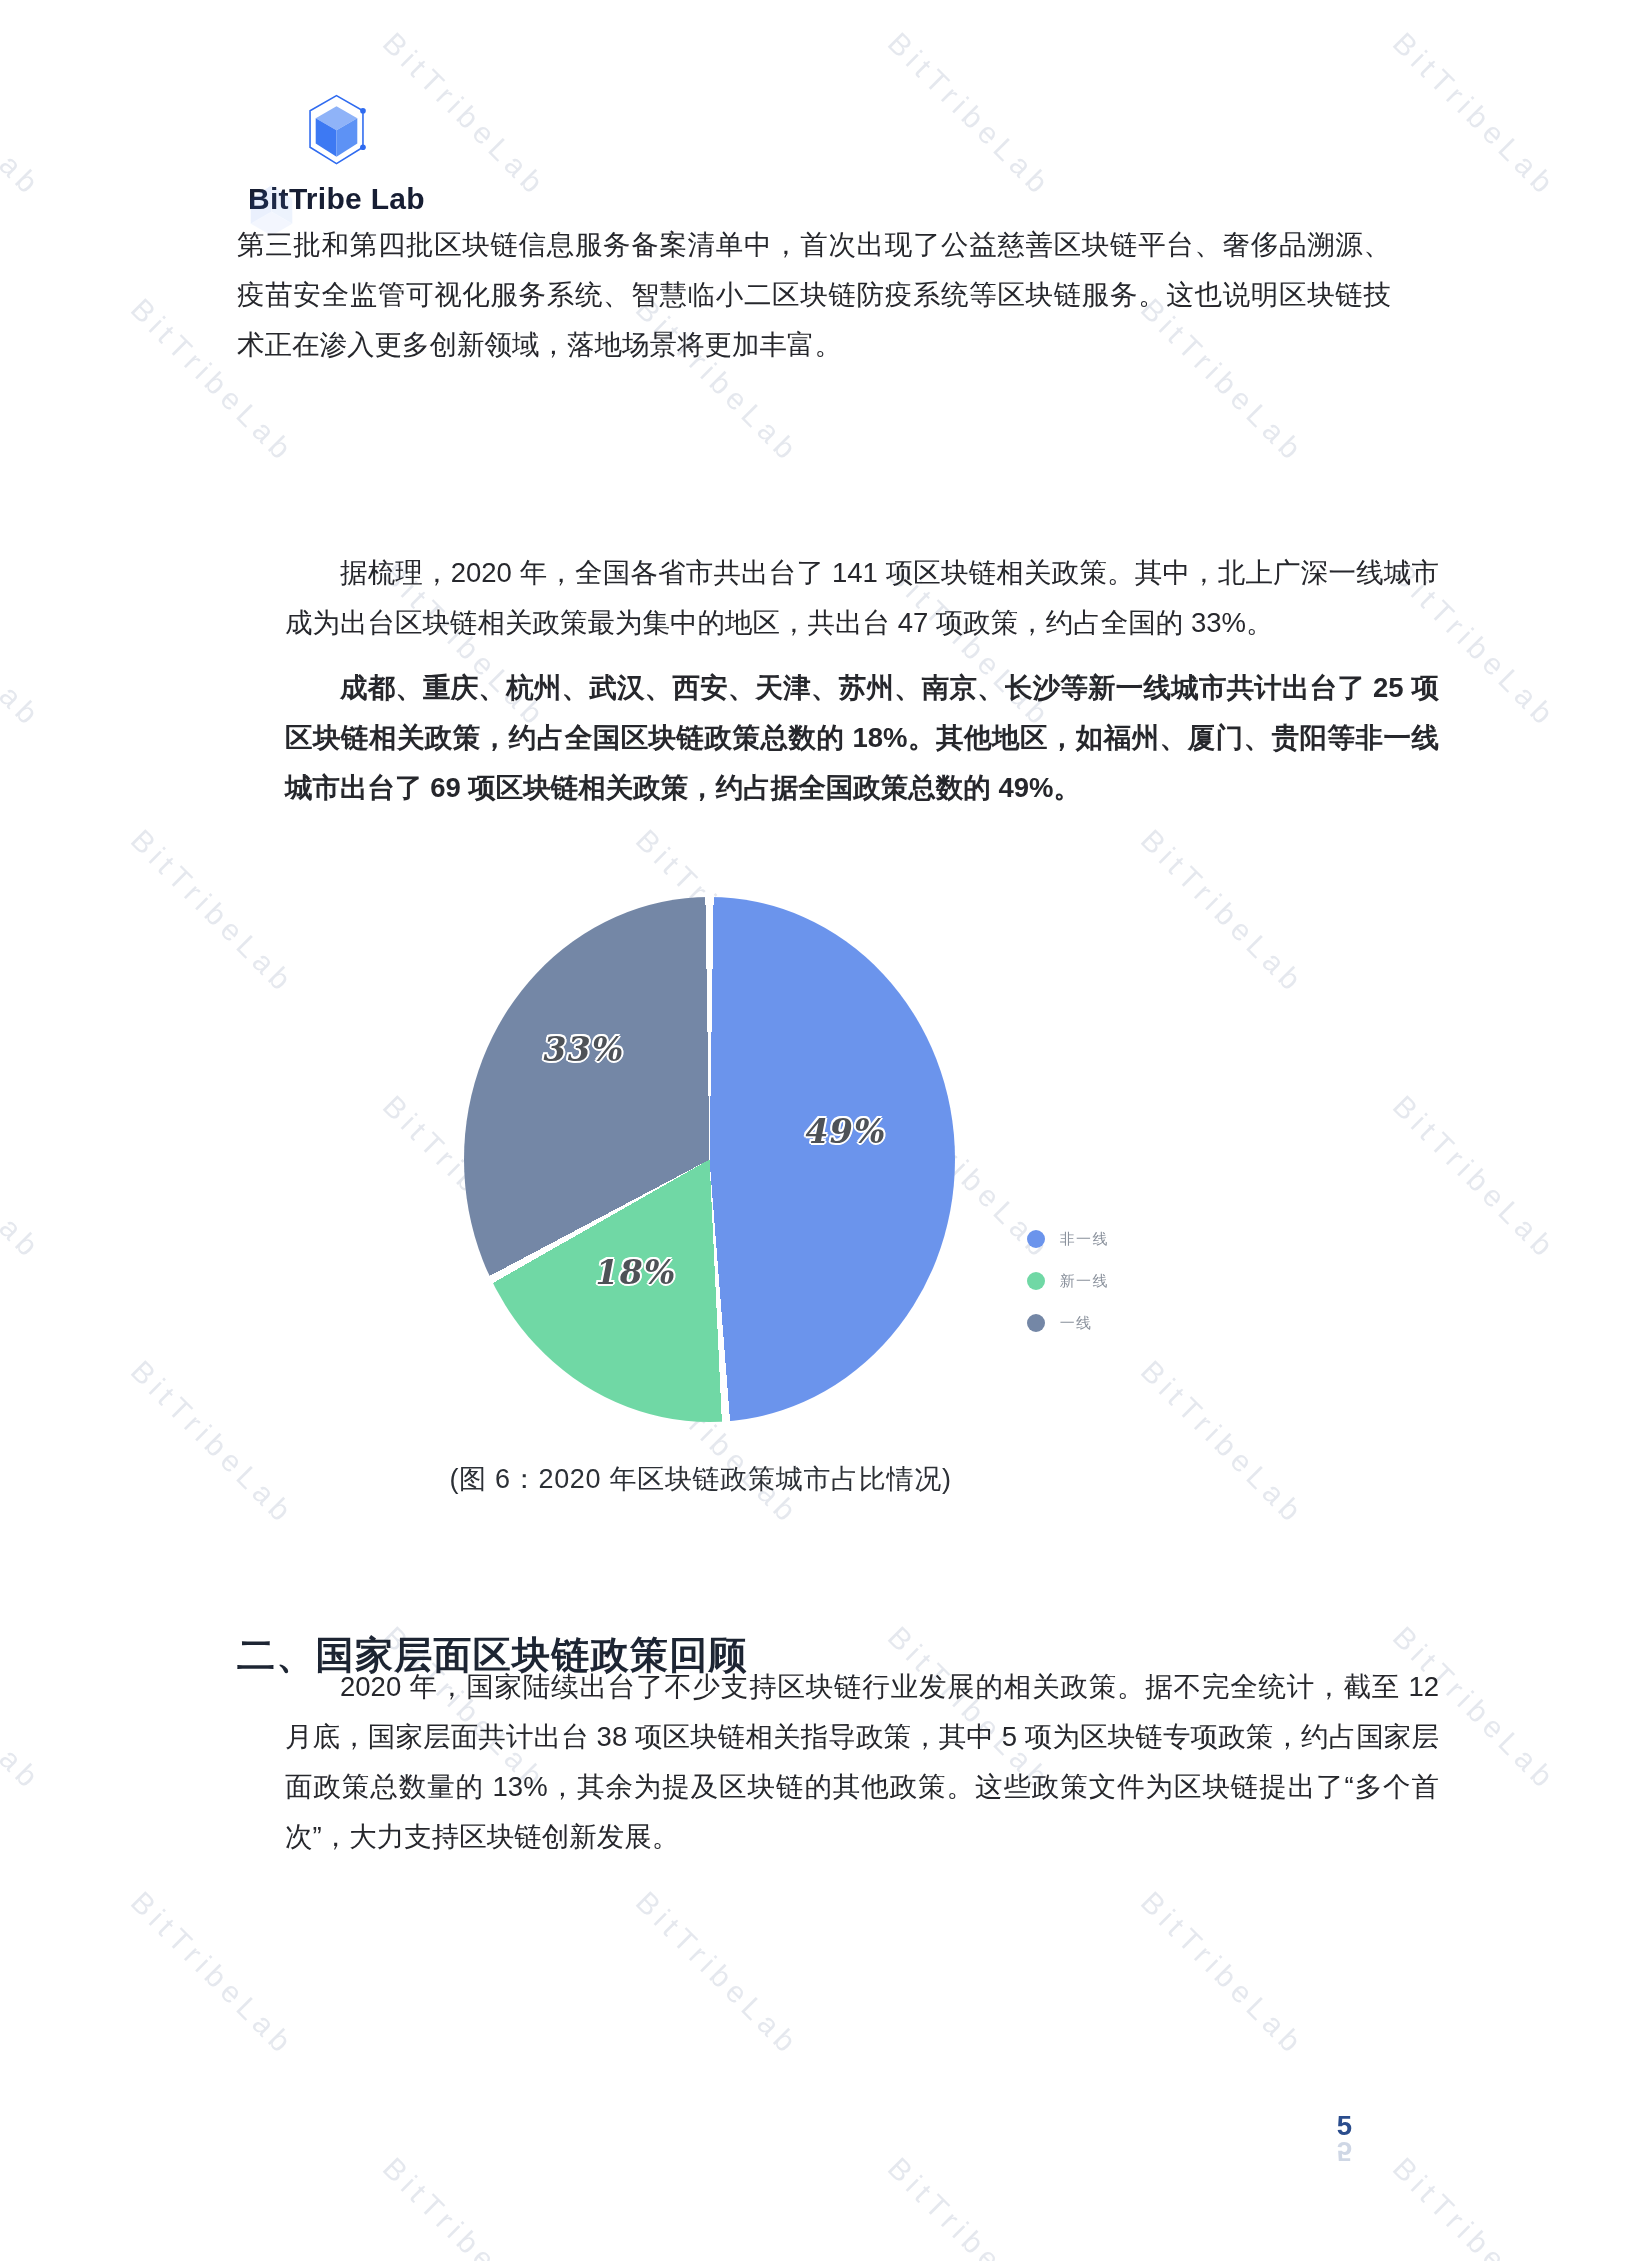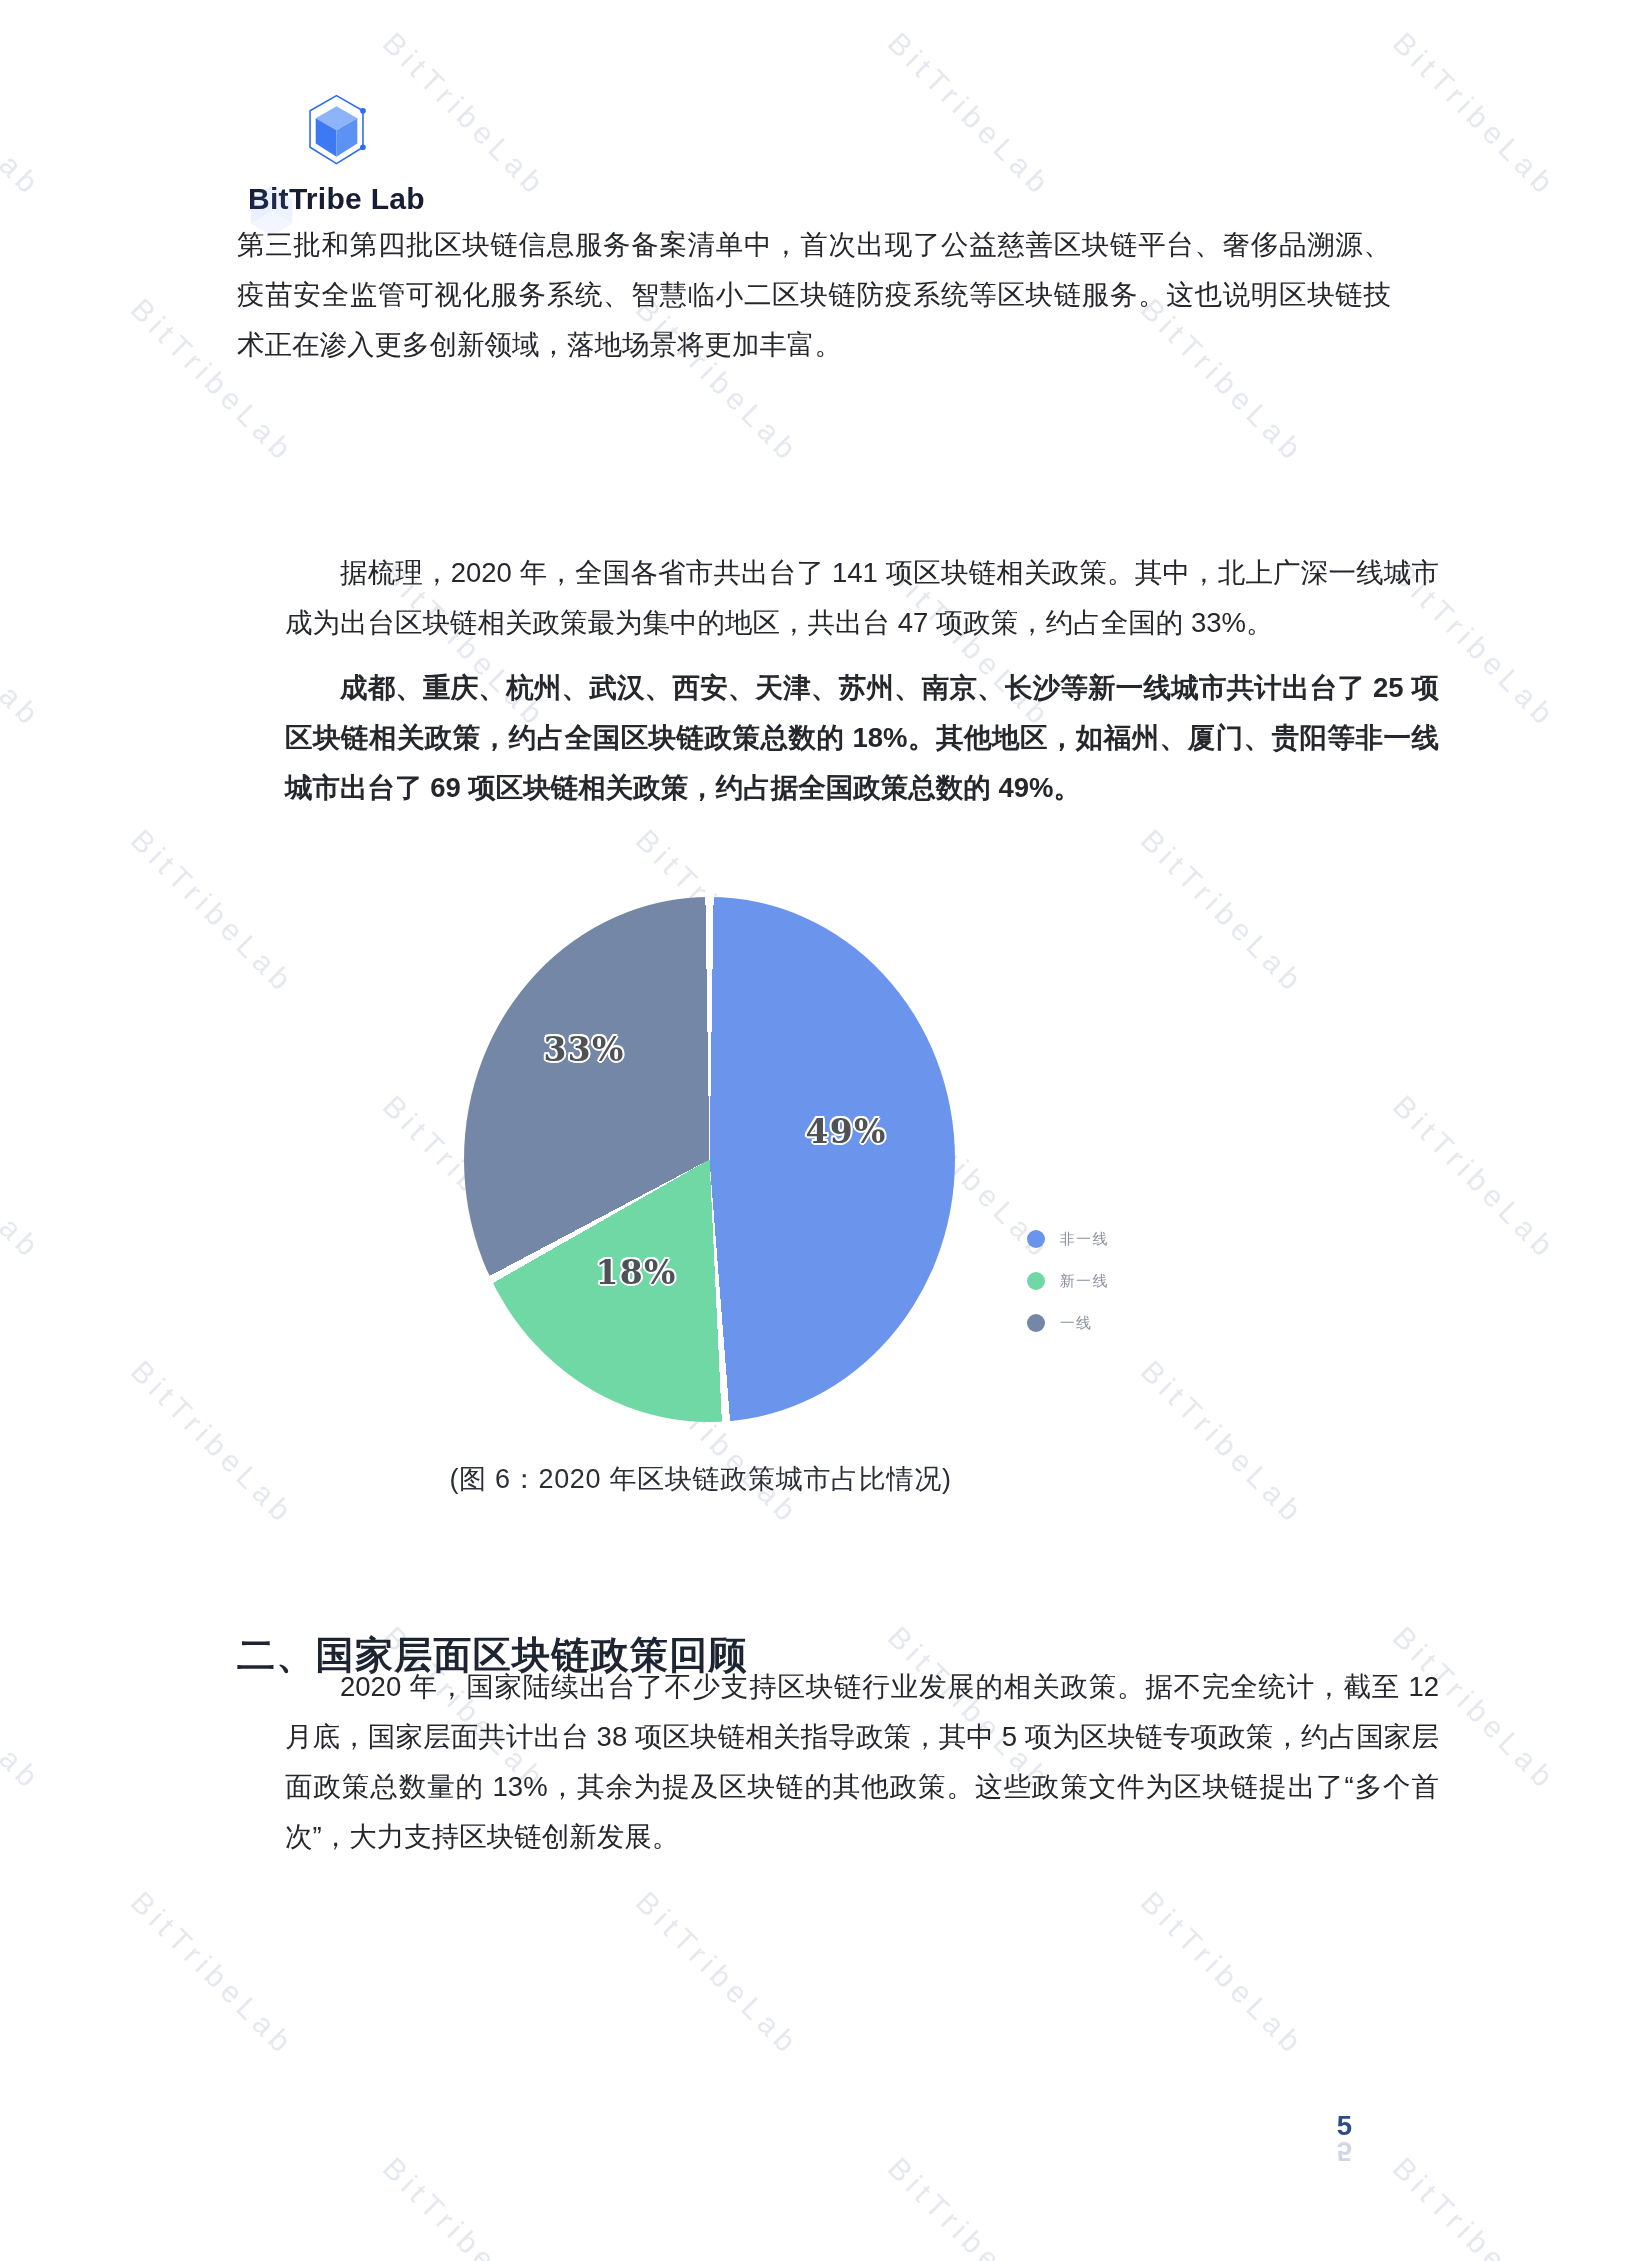"33%" .pie-label { font-style: none -> italic }
